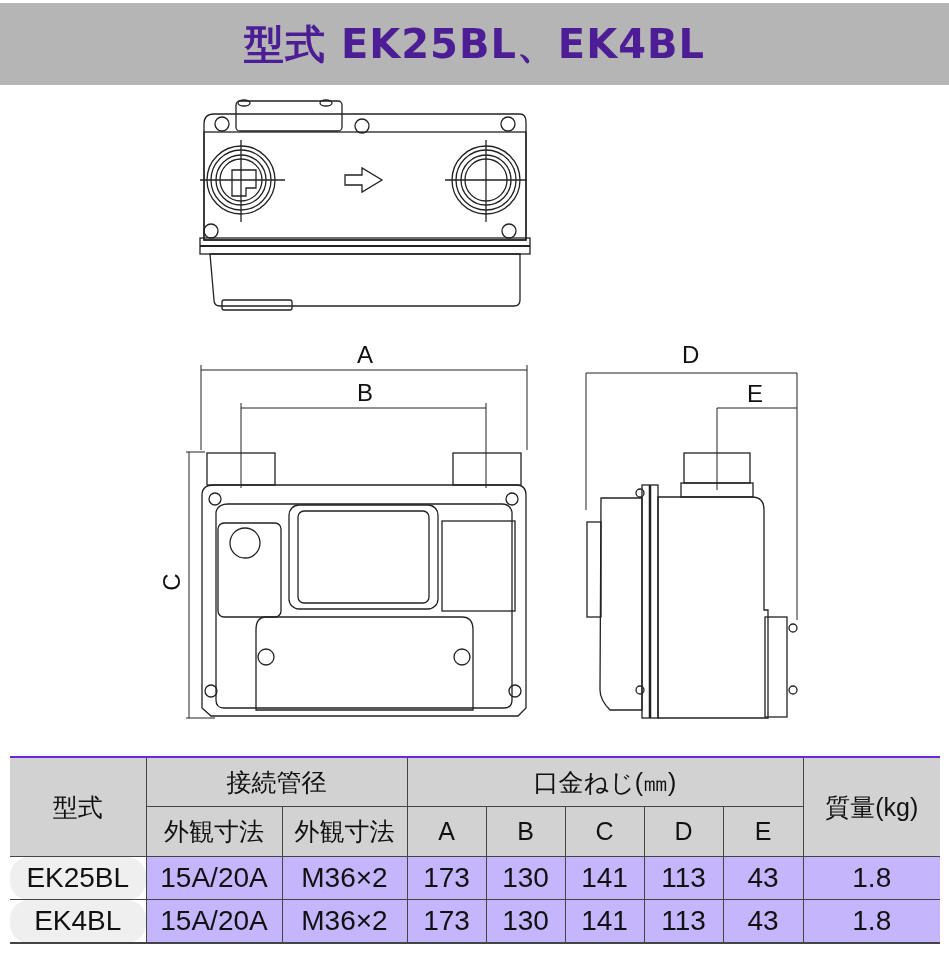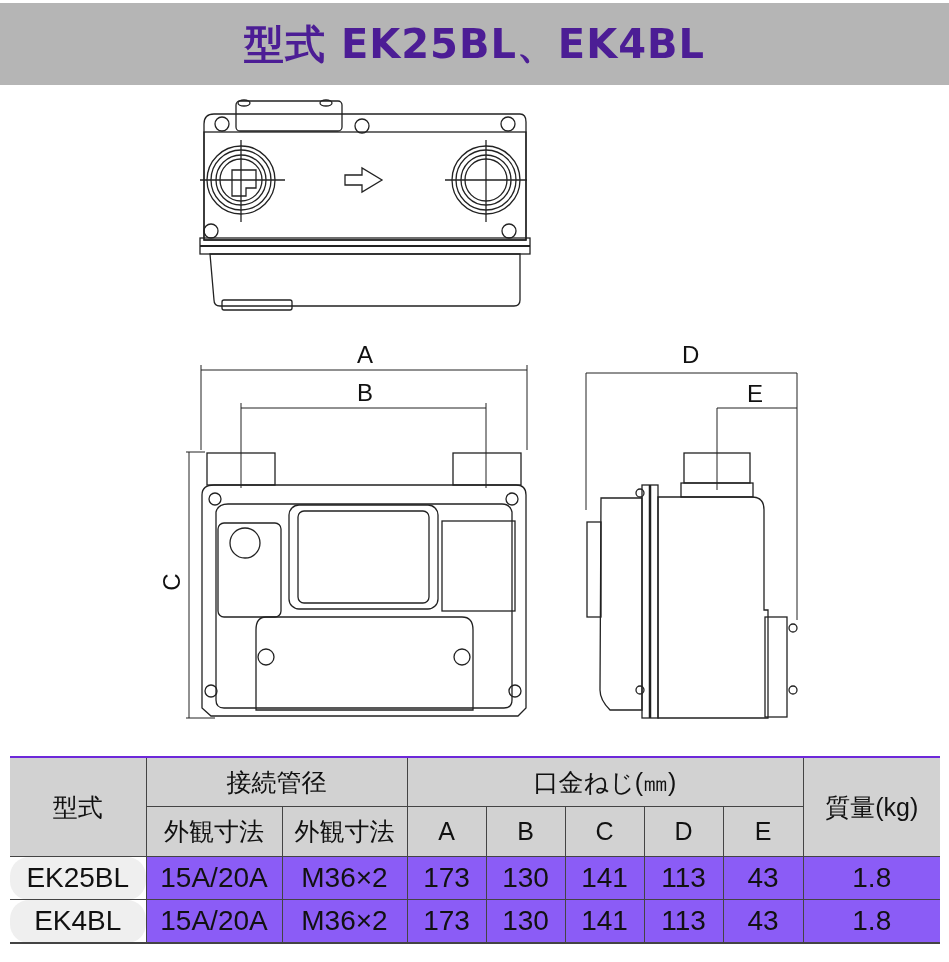"15A/20A" table.spec td { background: #8b5cf6 -> #c4b5fd }
